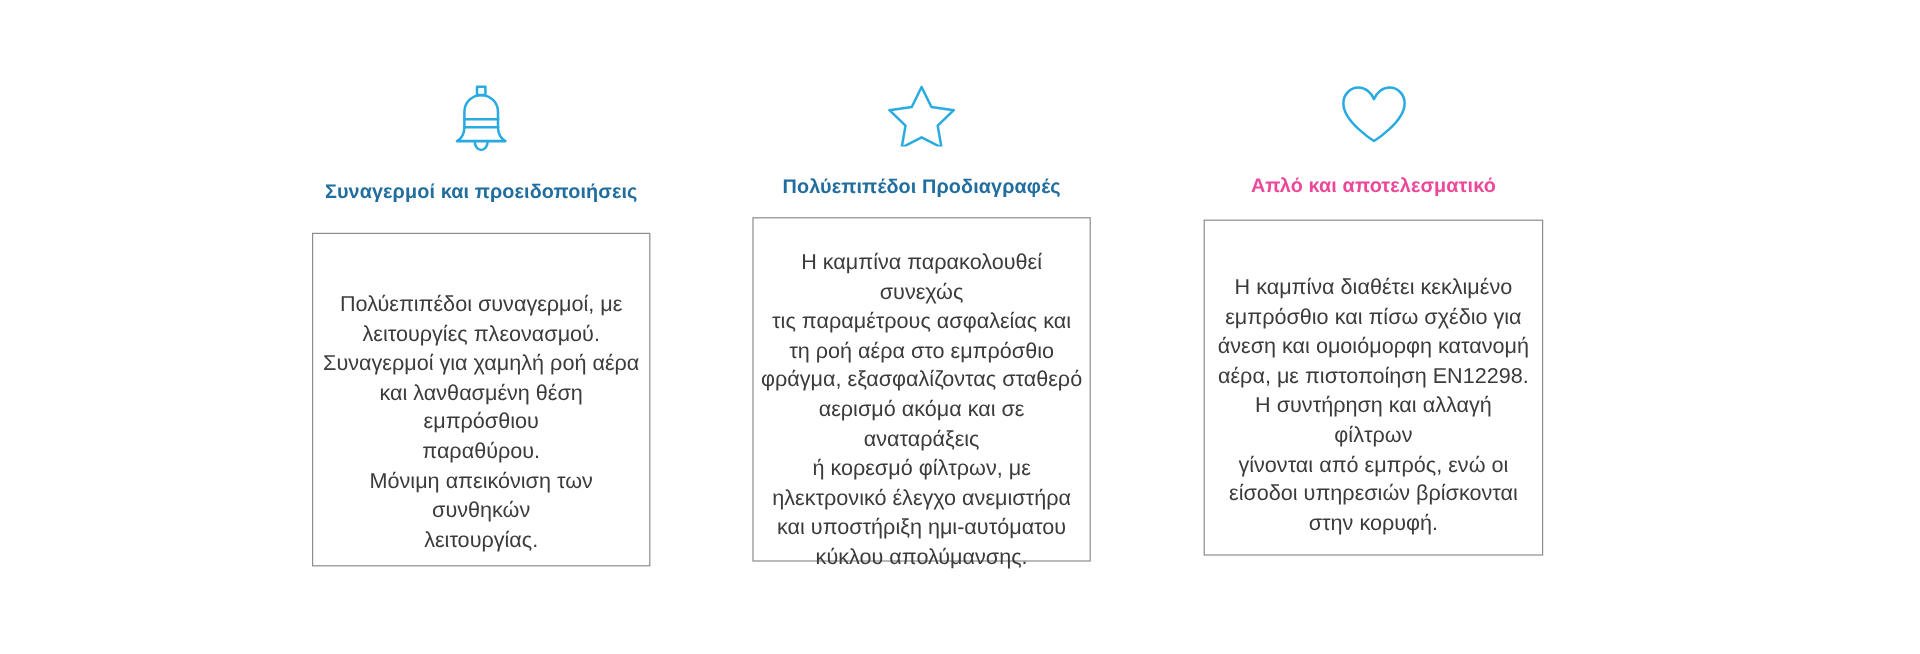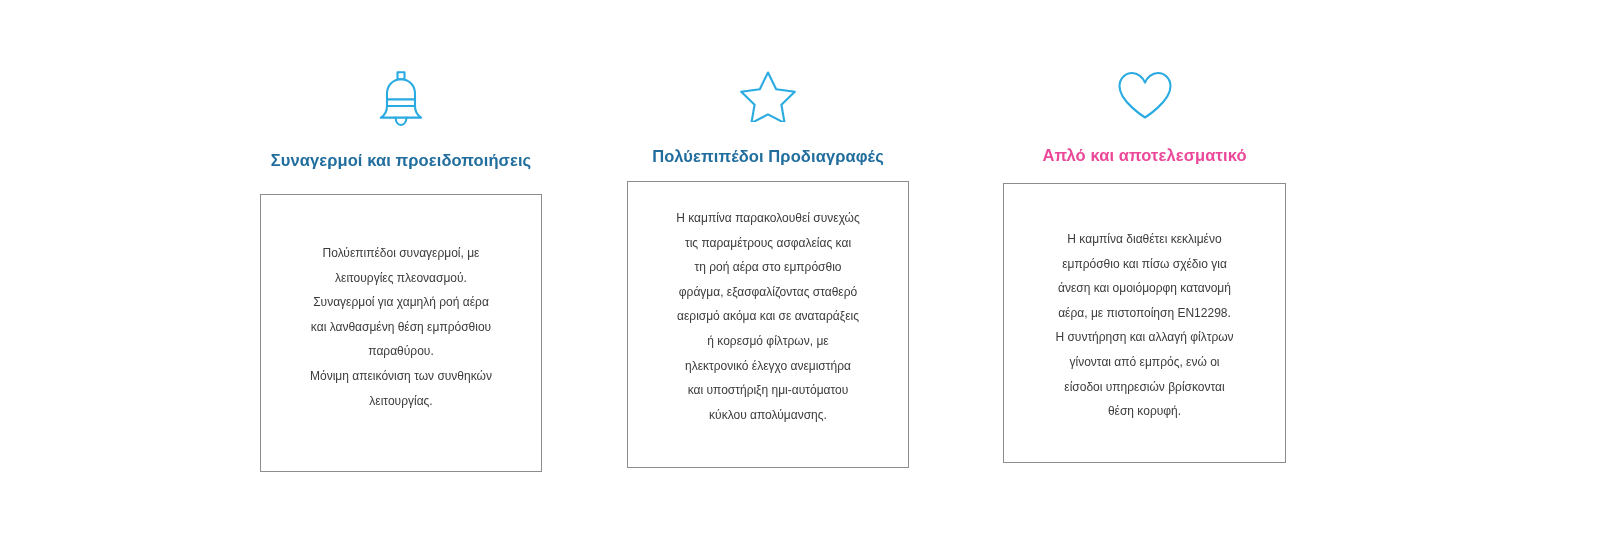"Η καμπίνα παρακολουθεί συνεχώς" .card-text { font-size: 12px -> 18px }
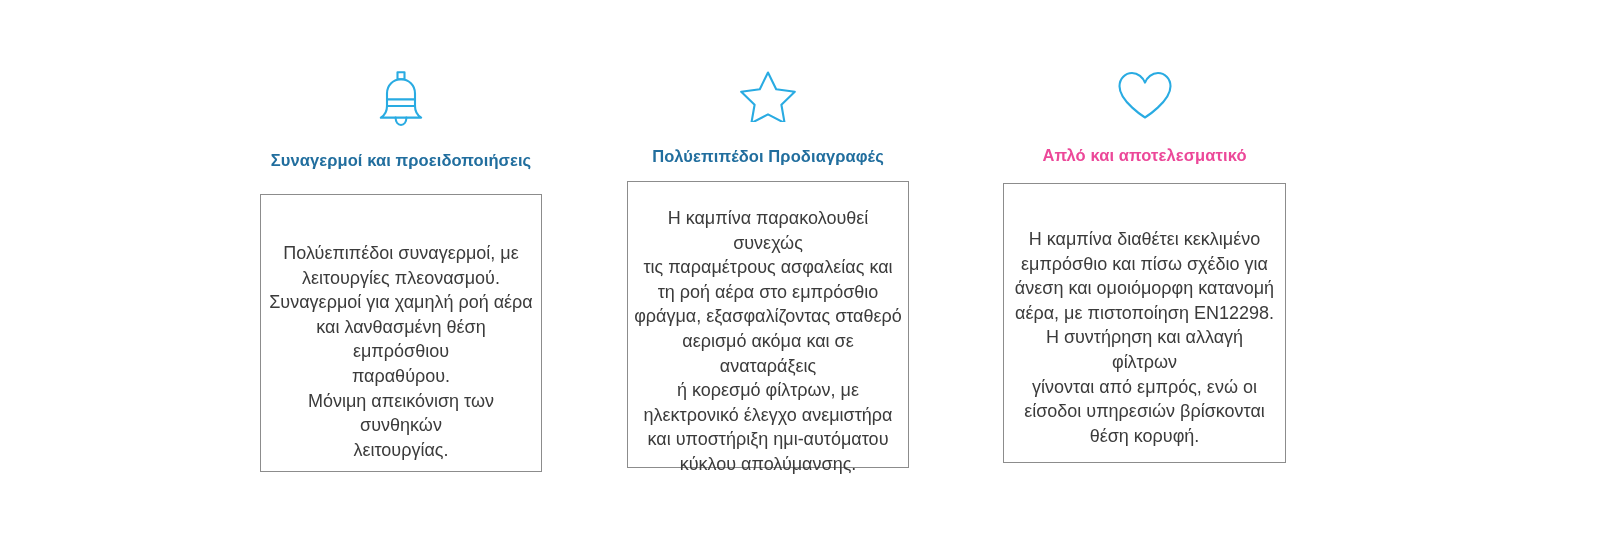"Η καμπίνα διαθέτει κεκλιμένο" div.card-text { text: θέση -> στην }
